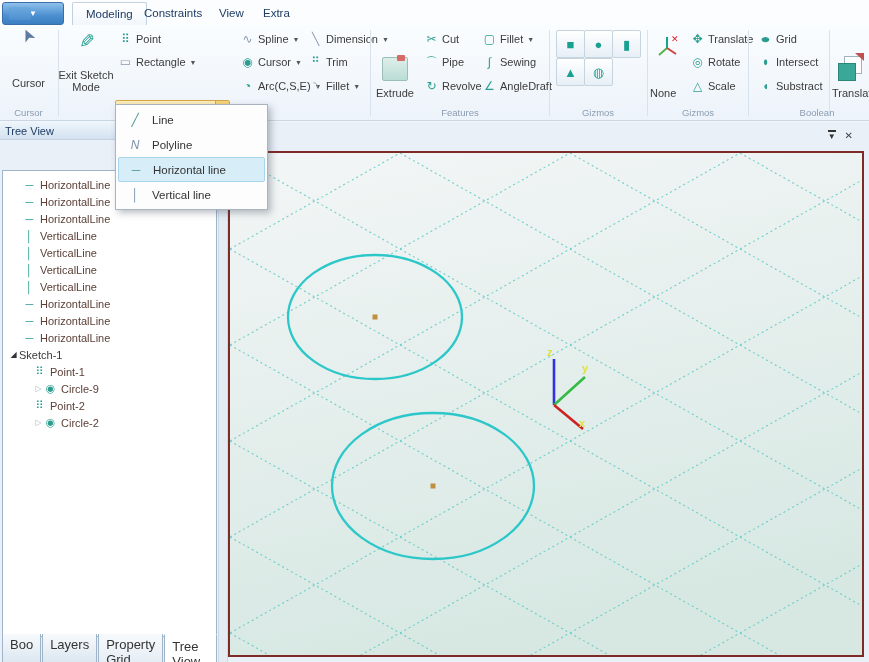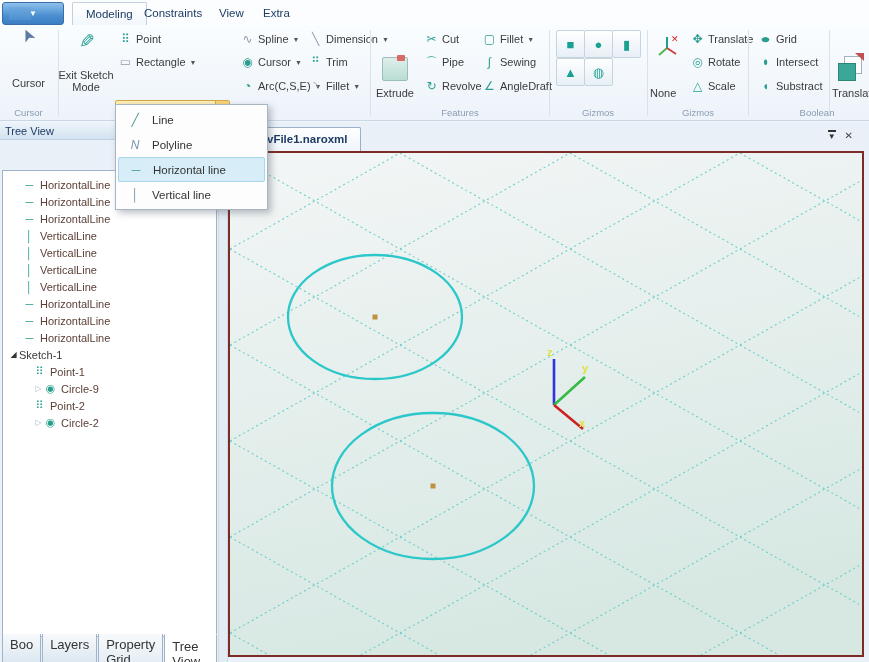"vFile1.naroxml" div.doctab { html: <div>vFile1.naroxml</div> -> none }
